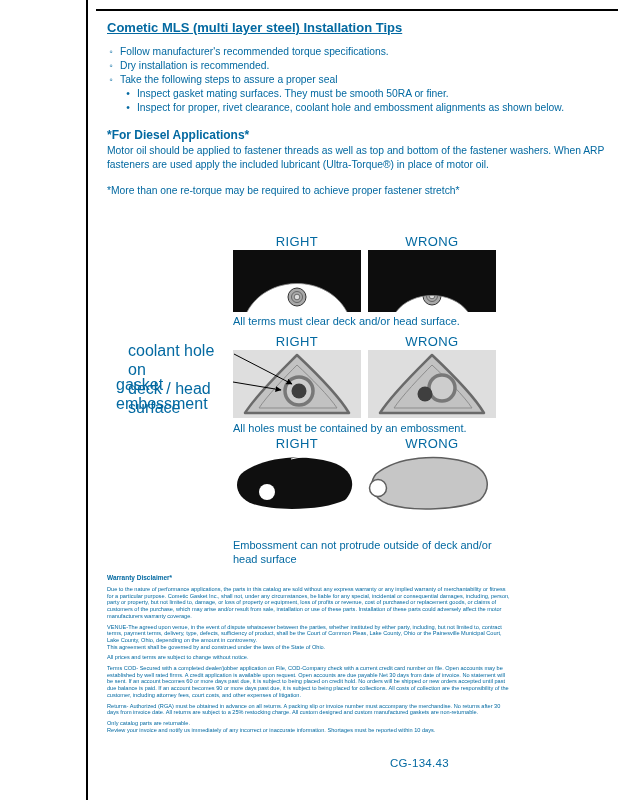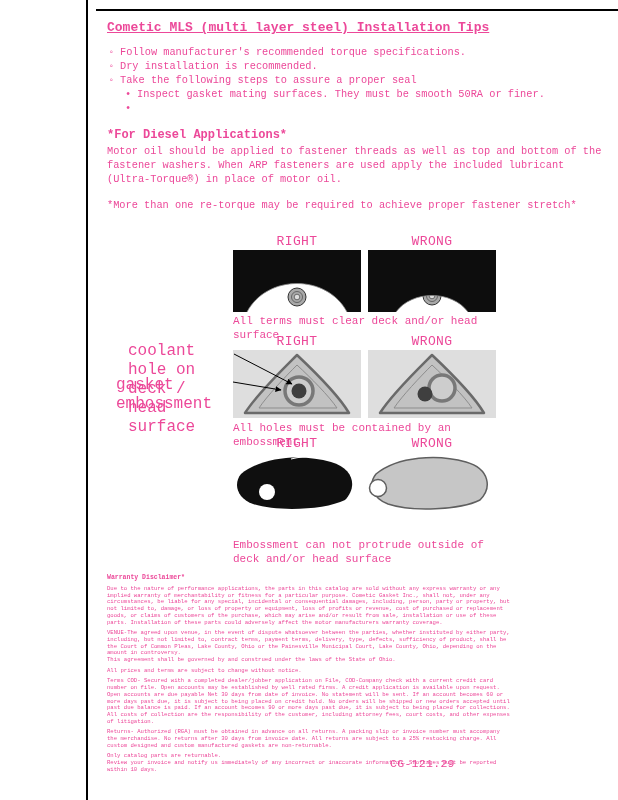"Cometic MLS (multi layer steel)" .page { color: #ec4899 -> #0369a1; font-family: Liberation Mono, monospace -> Liberation Sans, sans-serif }
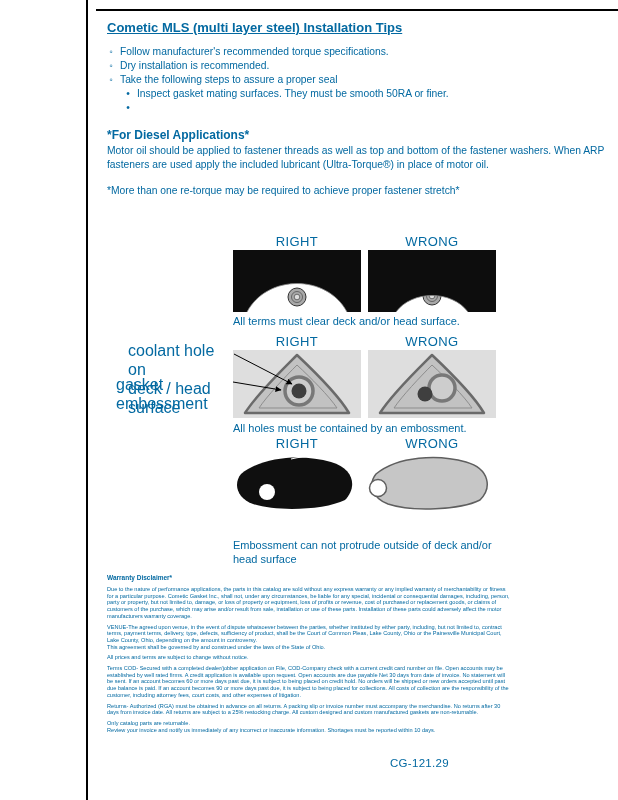"Inspect for proper, rivet clearance," span { html: none -> <span>Inspect for proper, rivet clearance, coolant hole and embossment alignments as shown below.</span> }
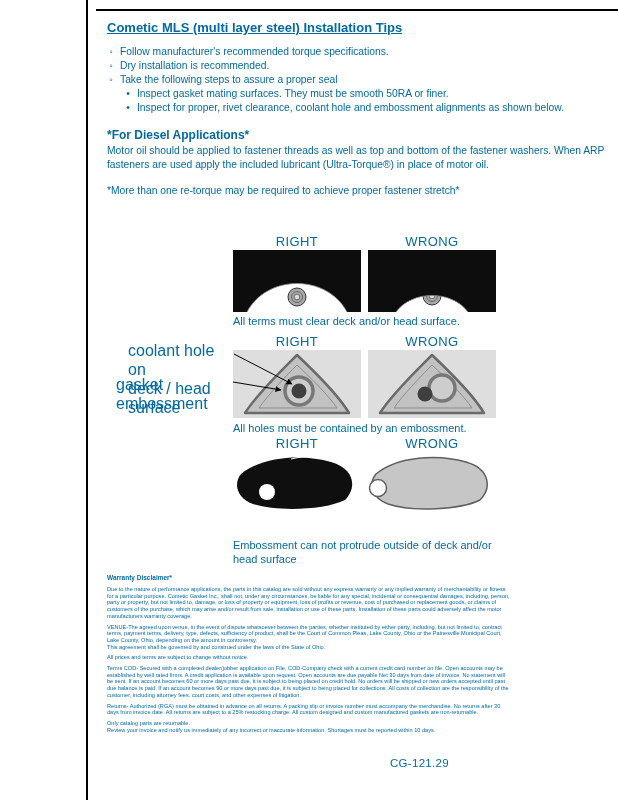"CG-121.29" div.footer-code { text: CG-121.29 -> CG-134.43 }
